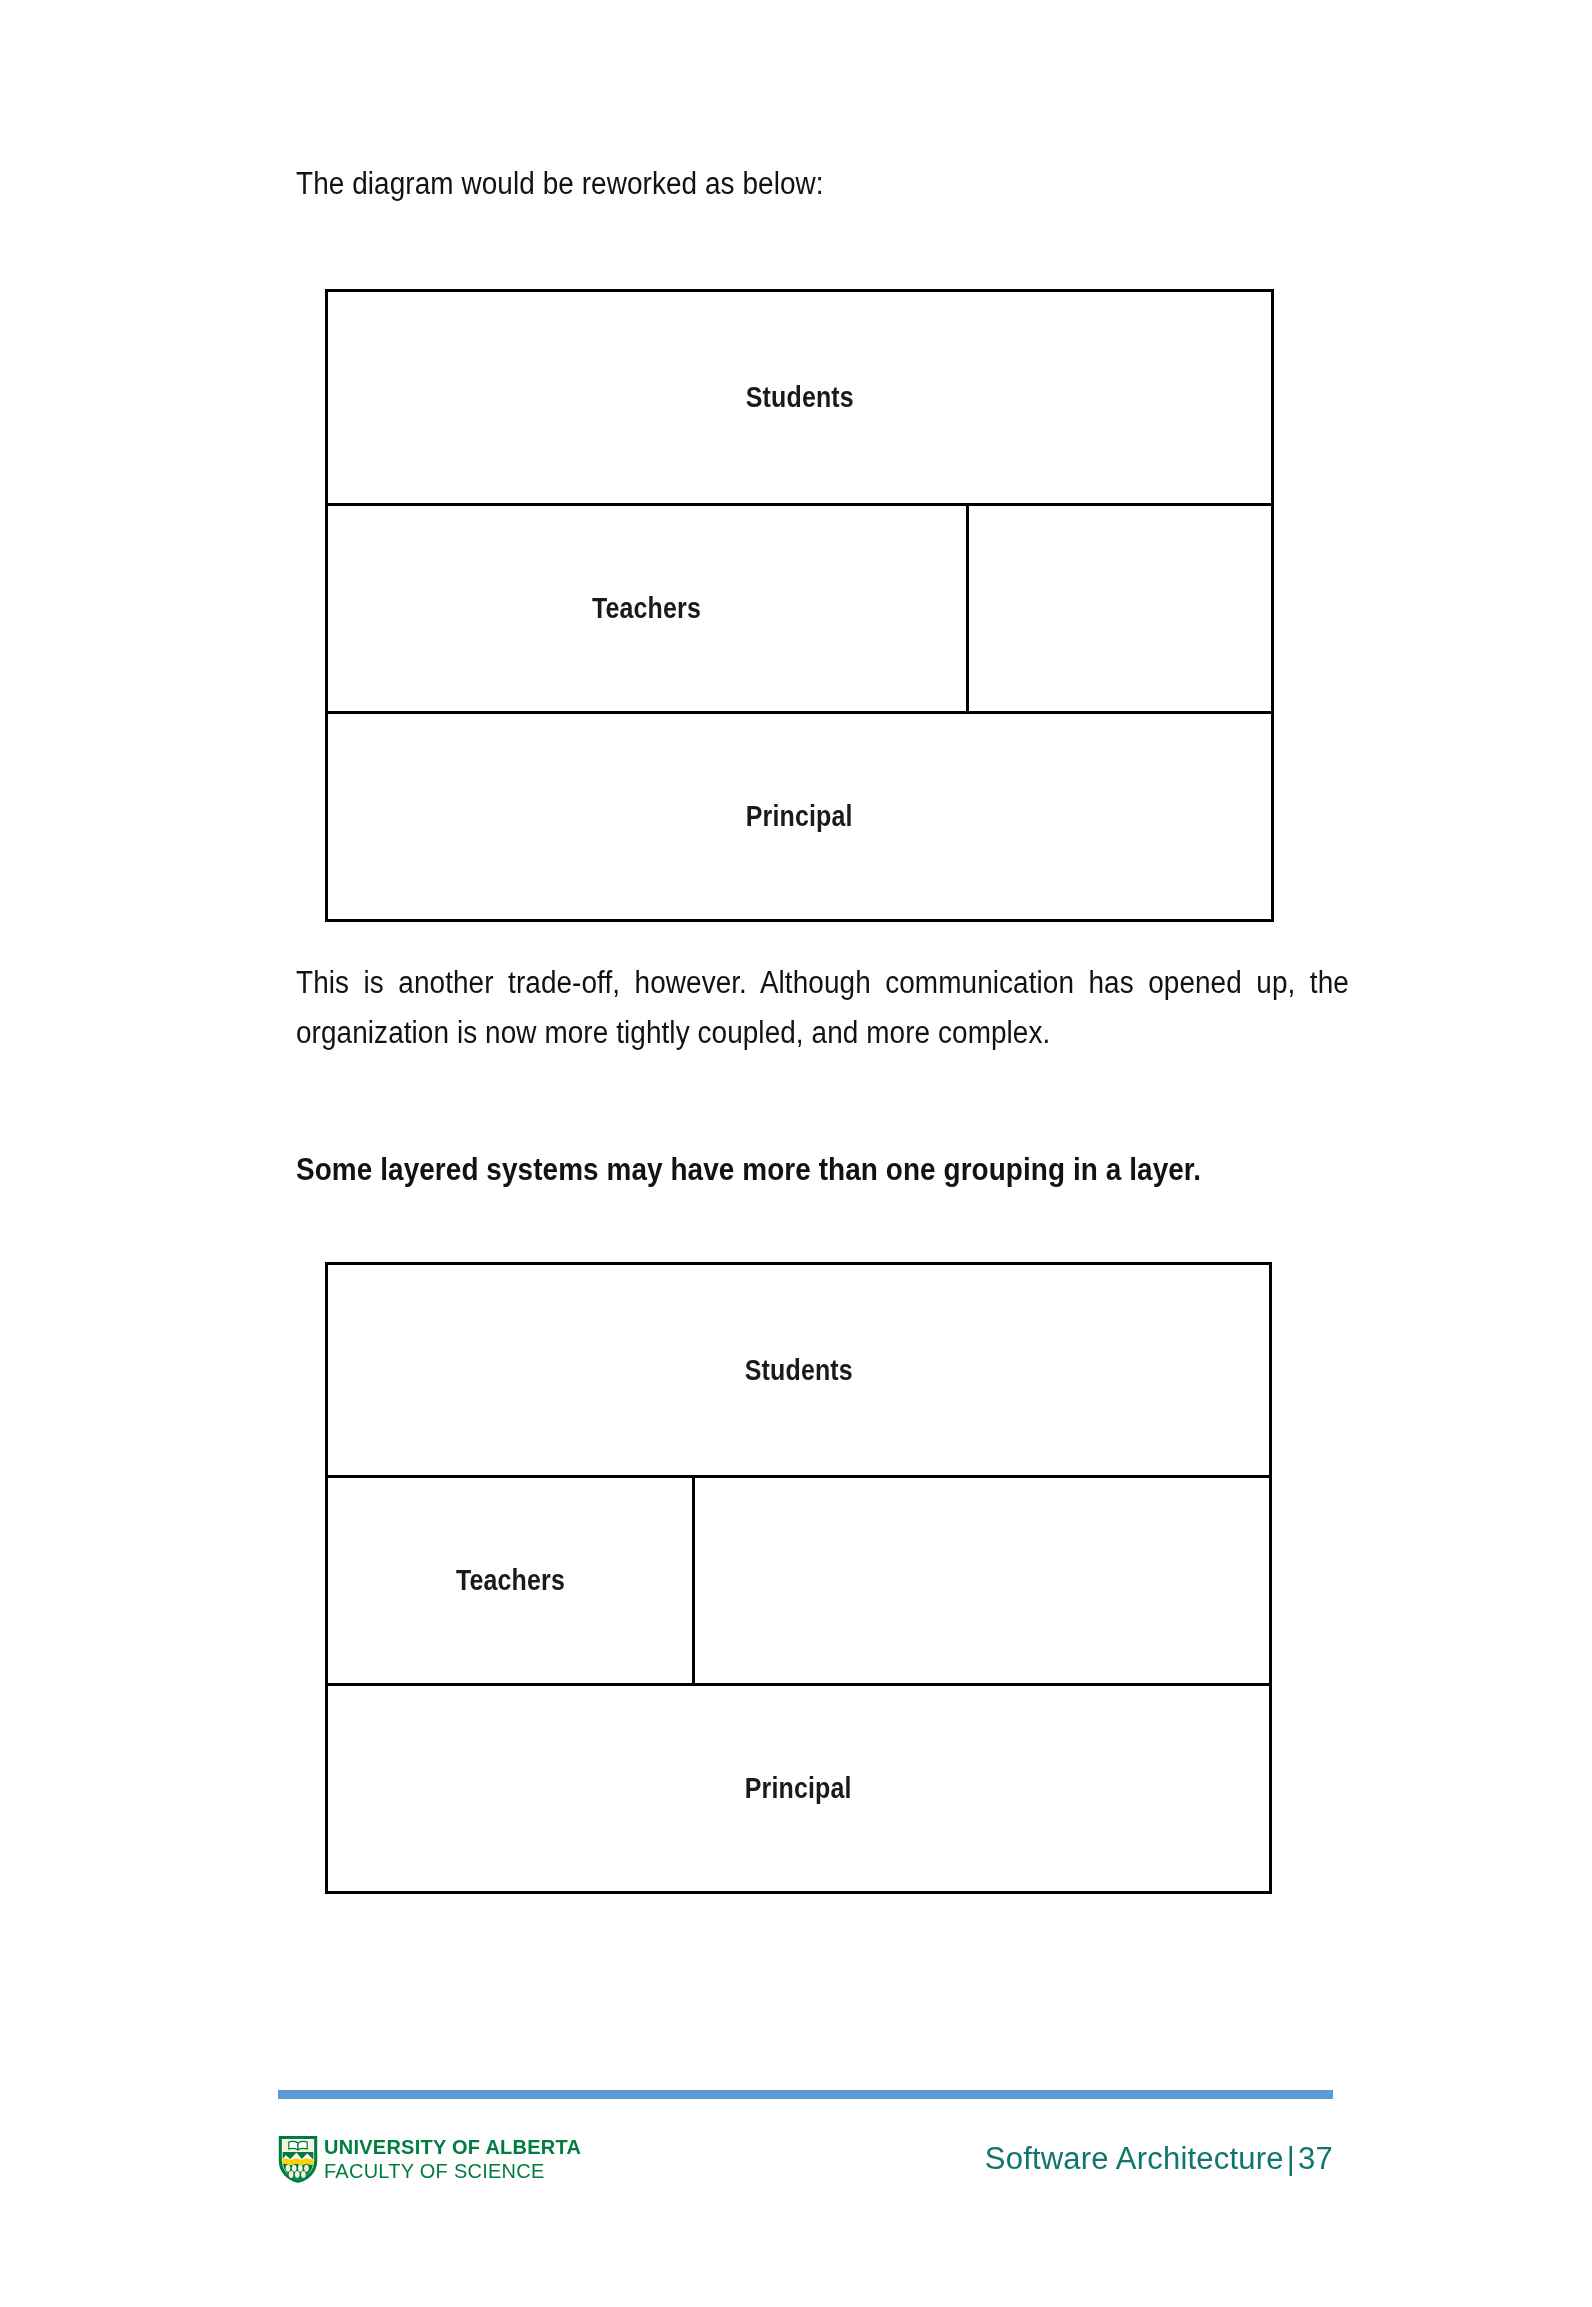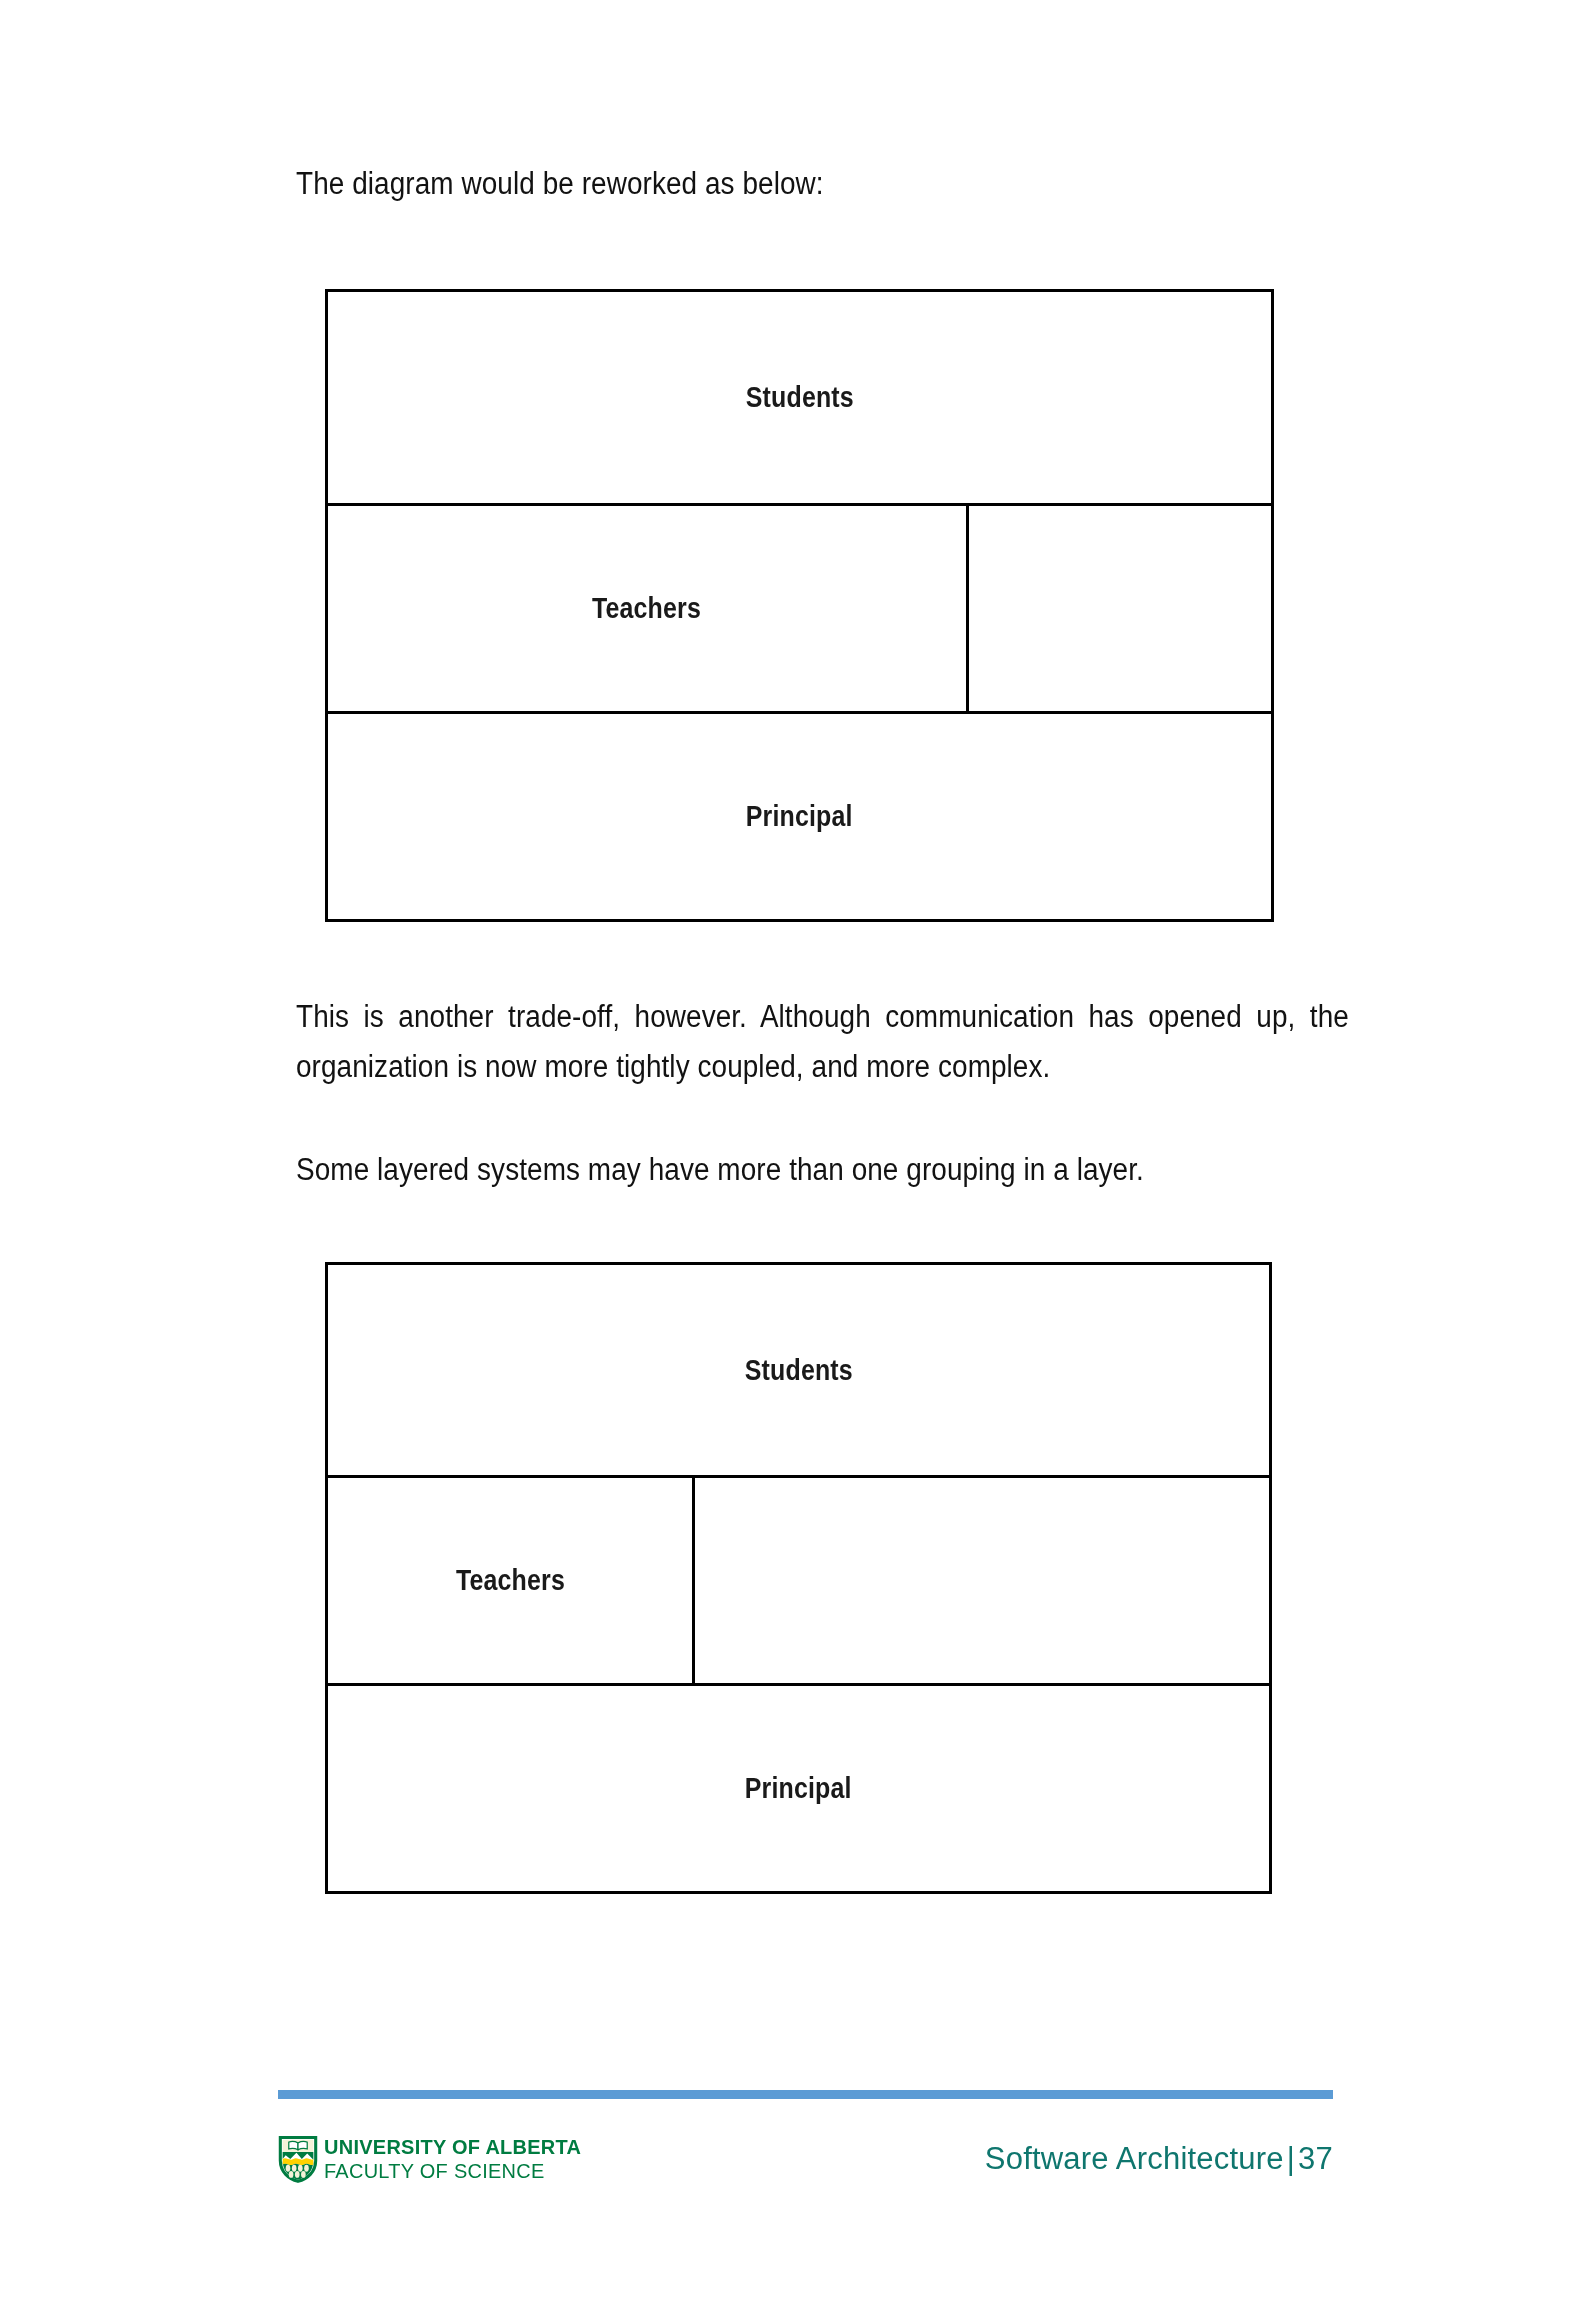"This is another trade-off, however." div.text-col { margin-top: 34px -> none }
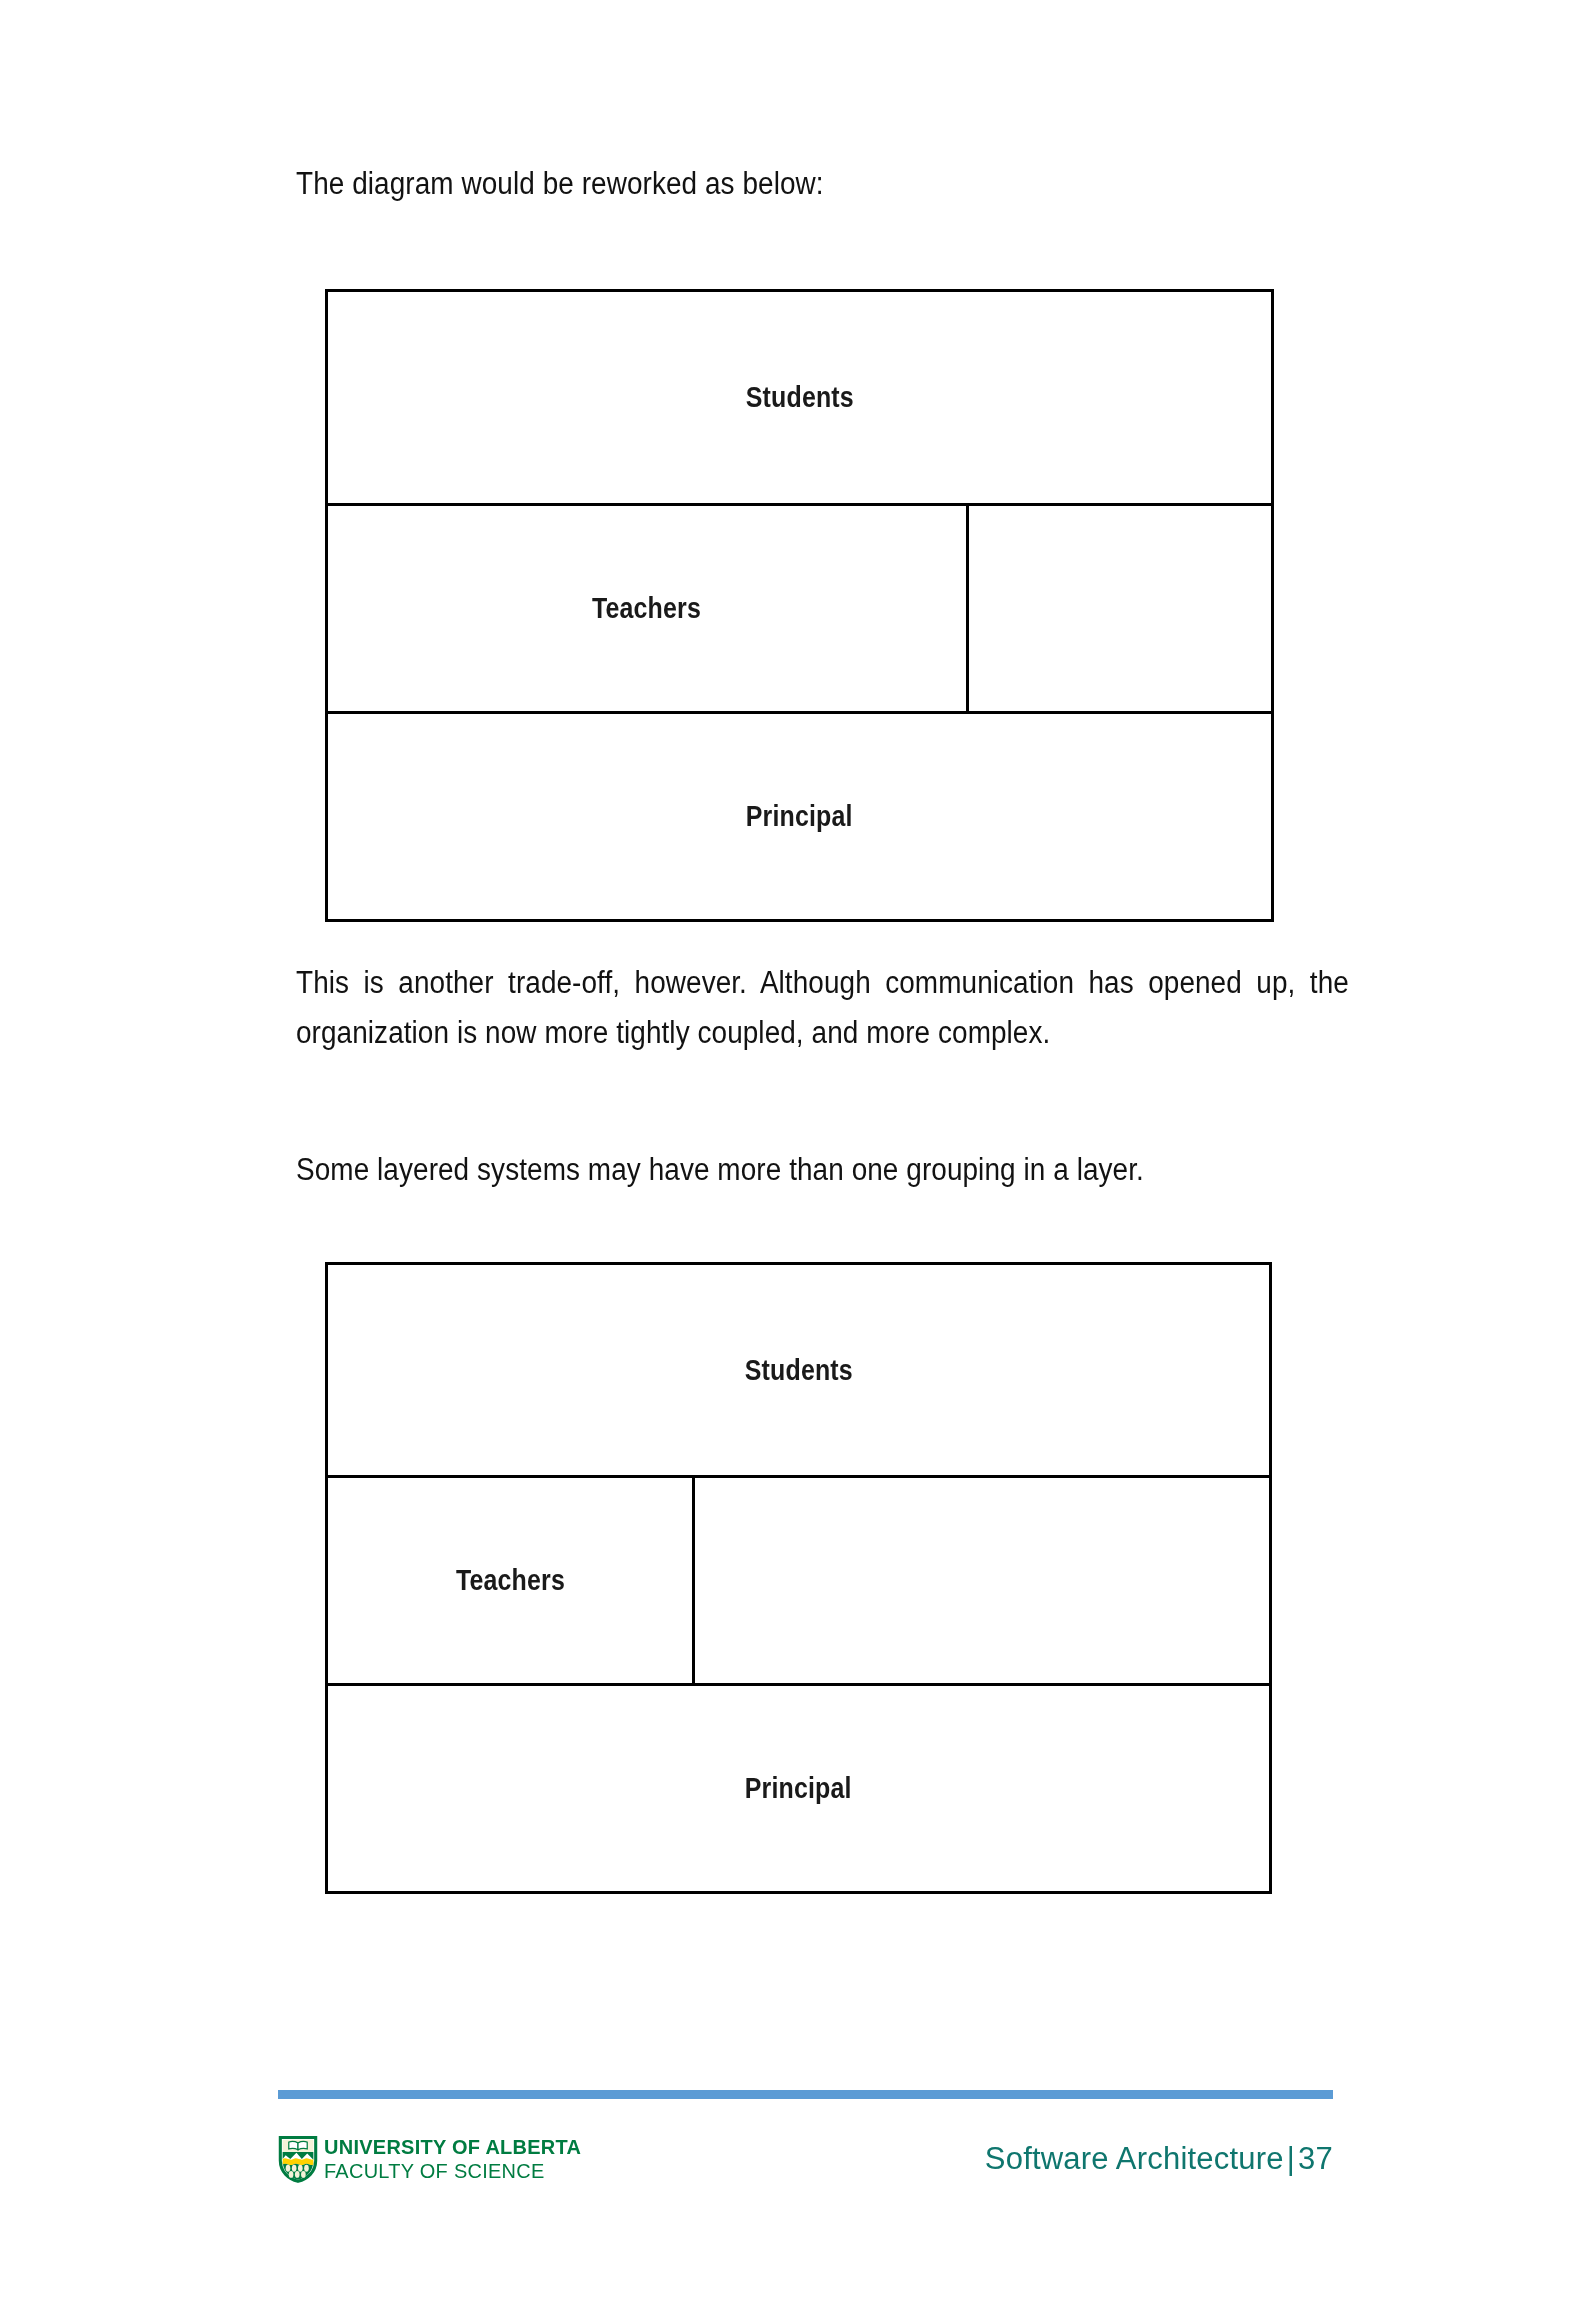"Some layered systems may have" div.text-col { font-weight: none -> bold }
